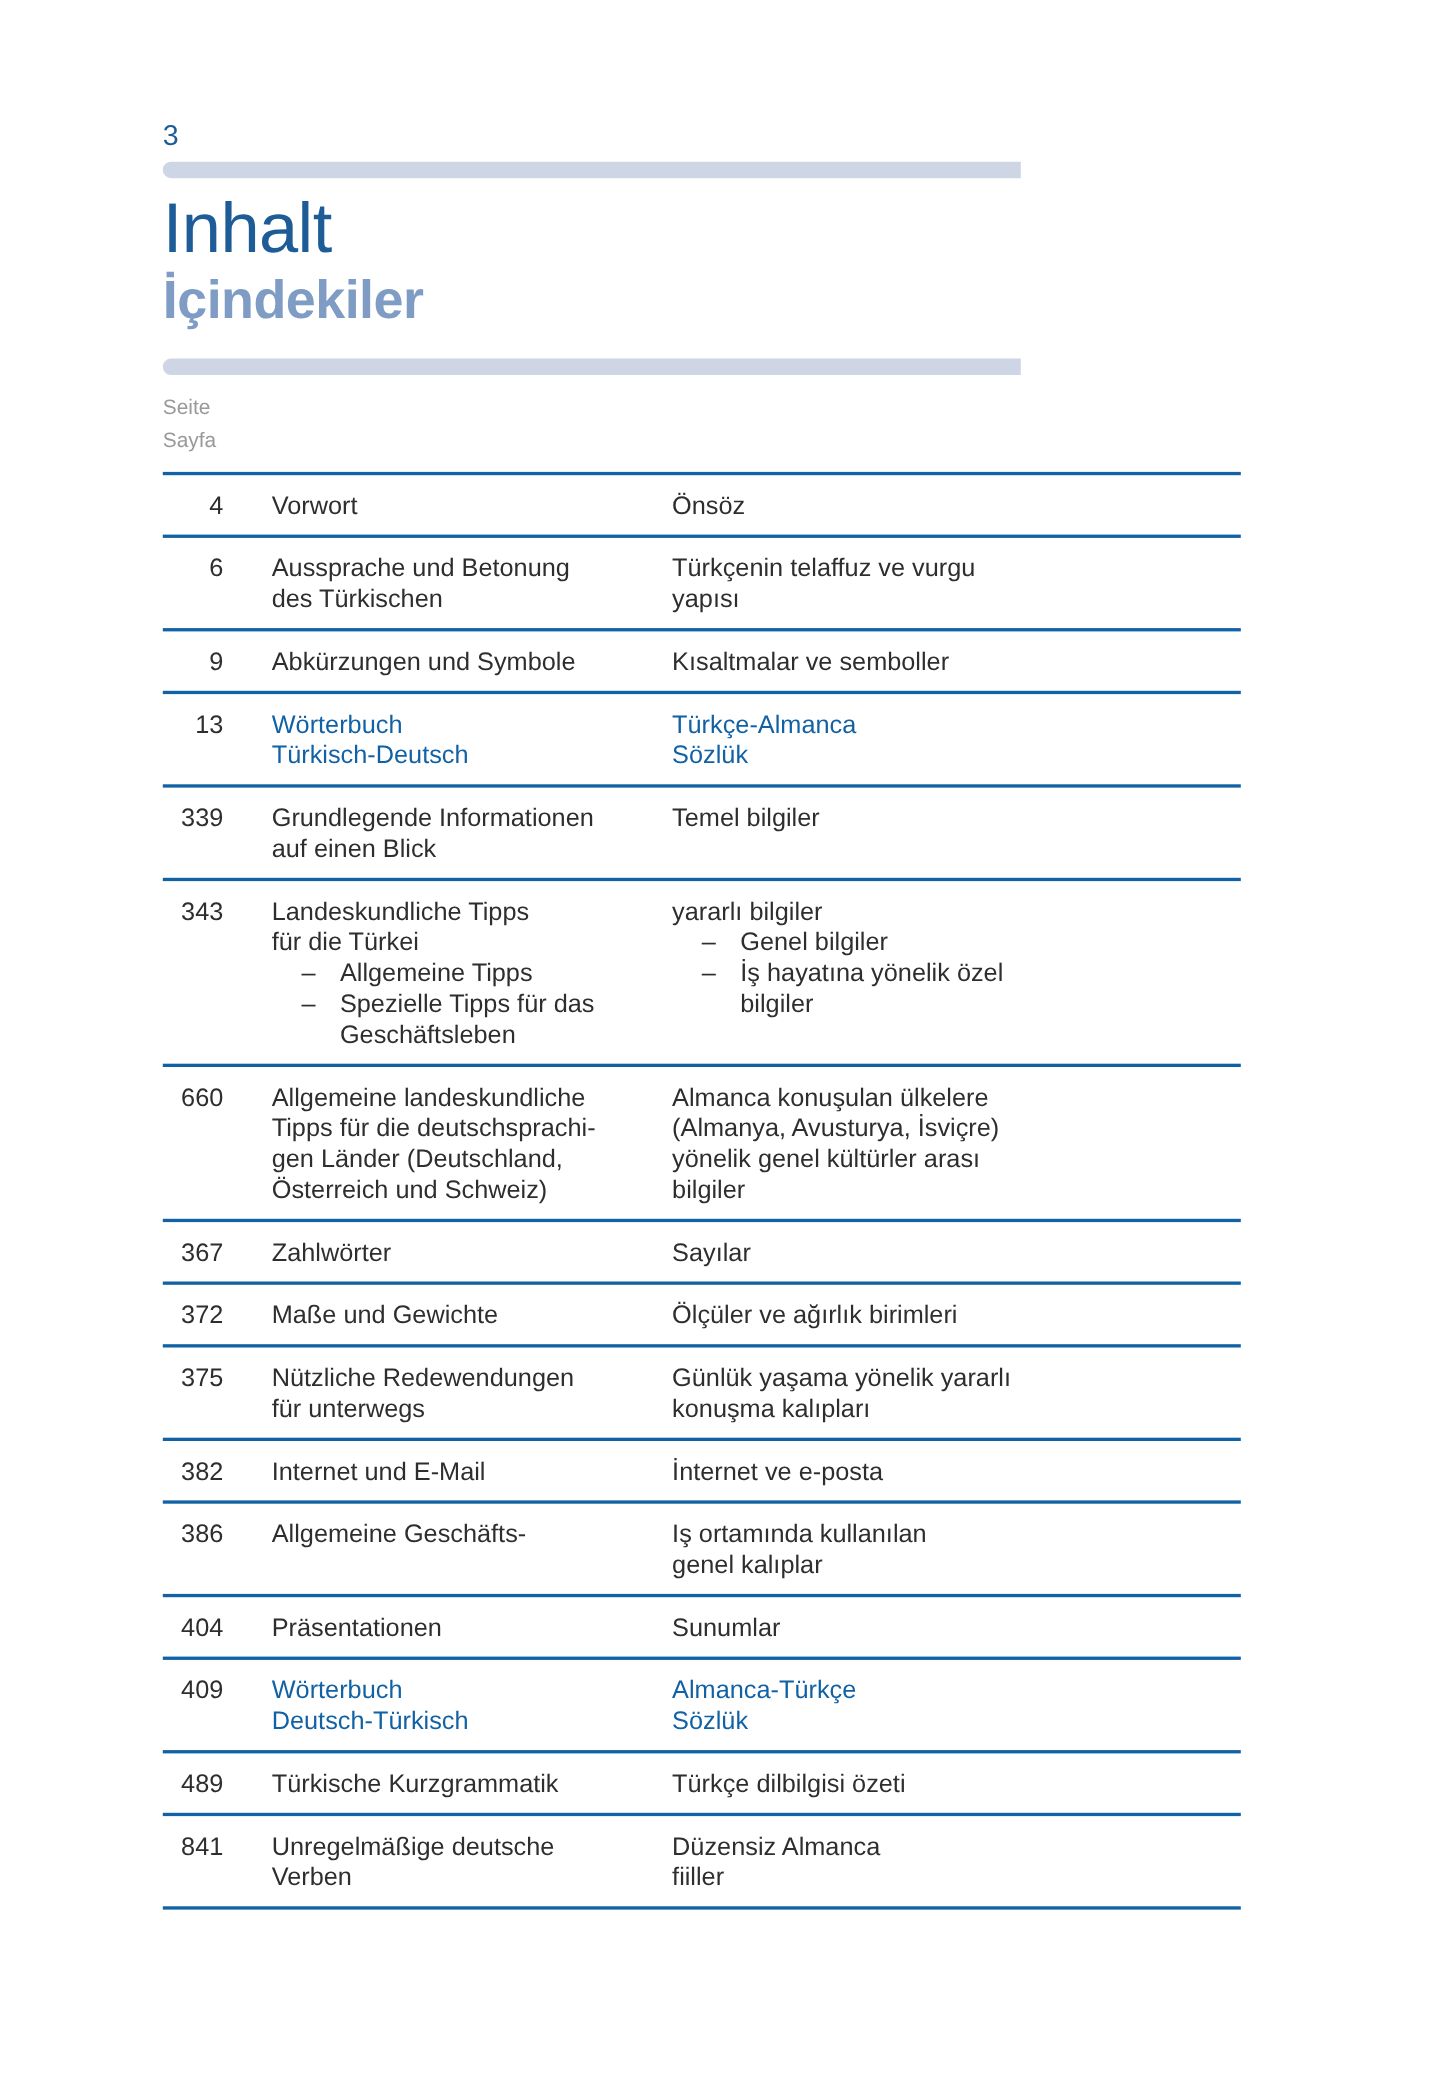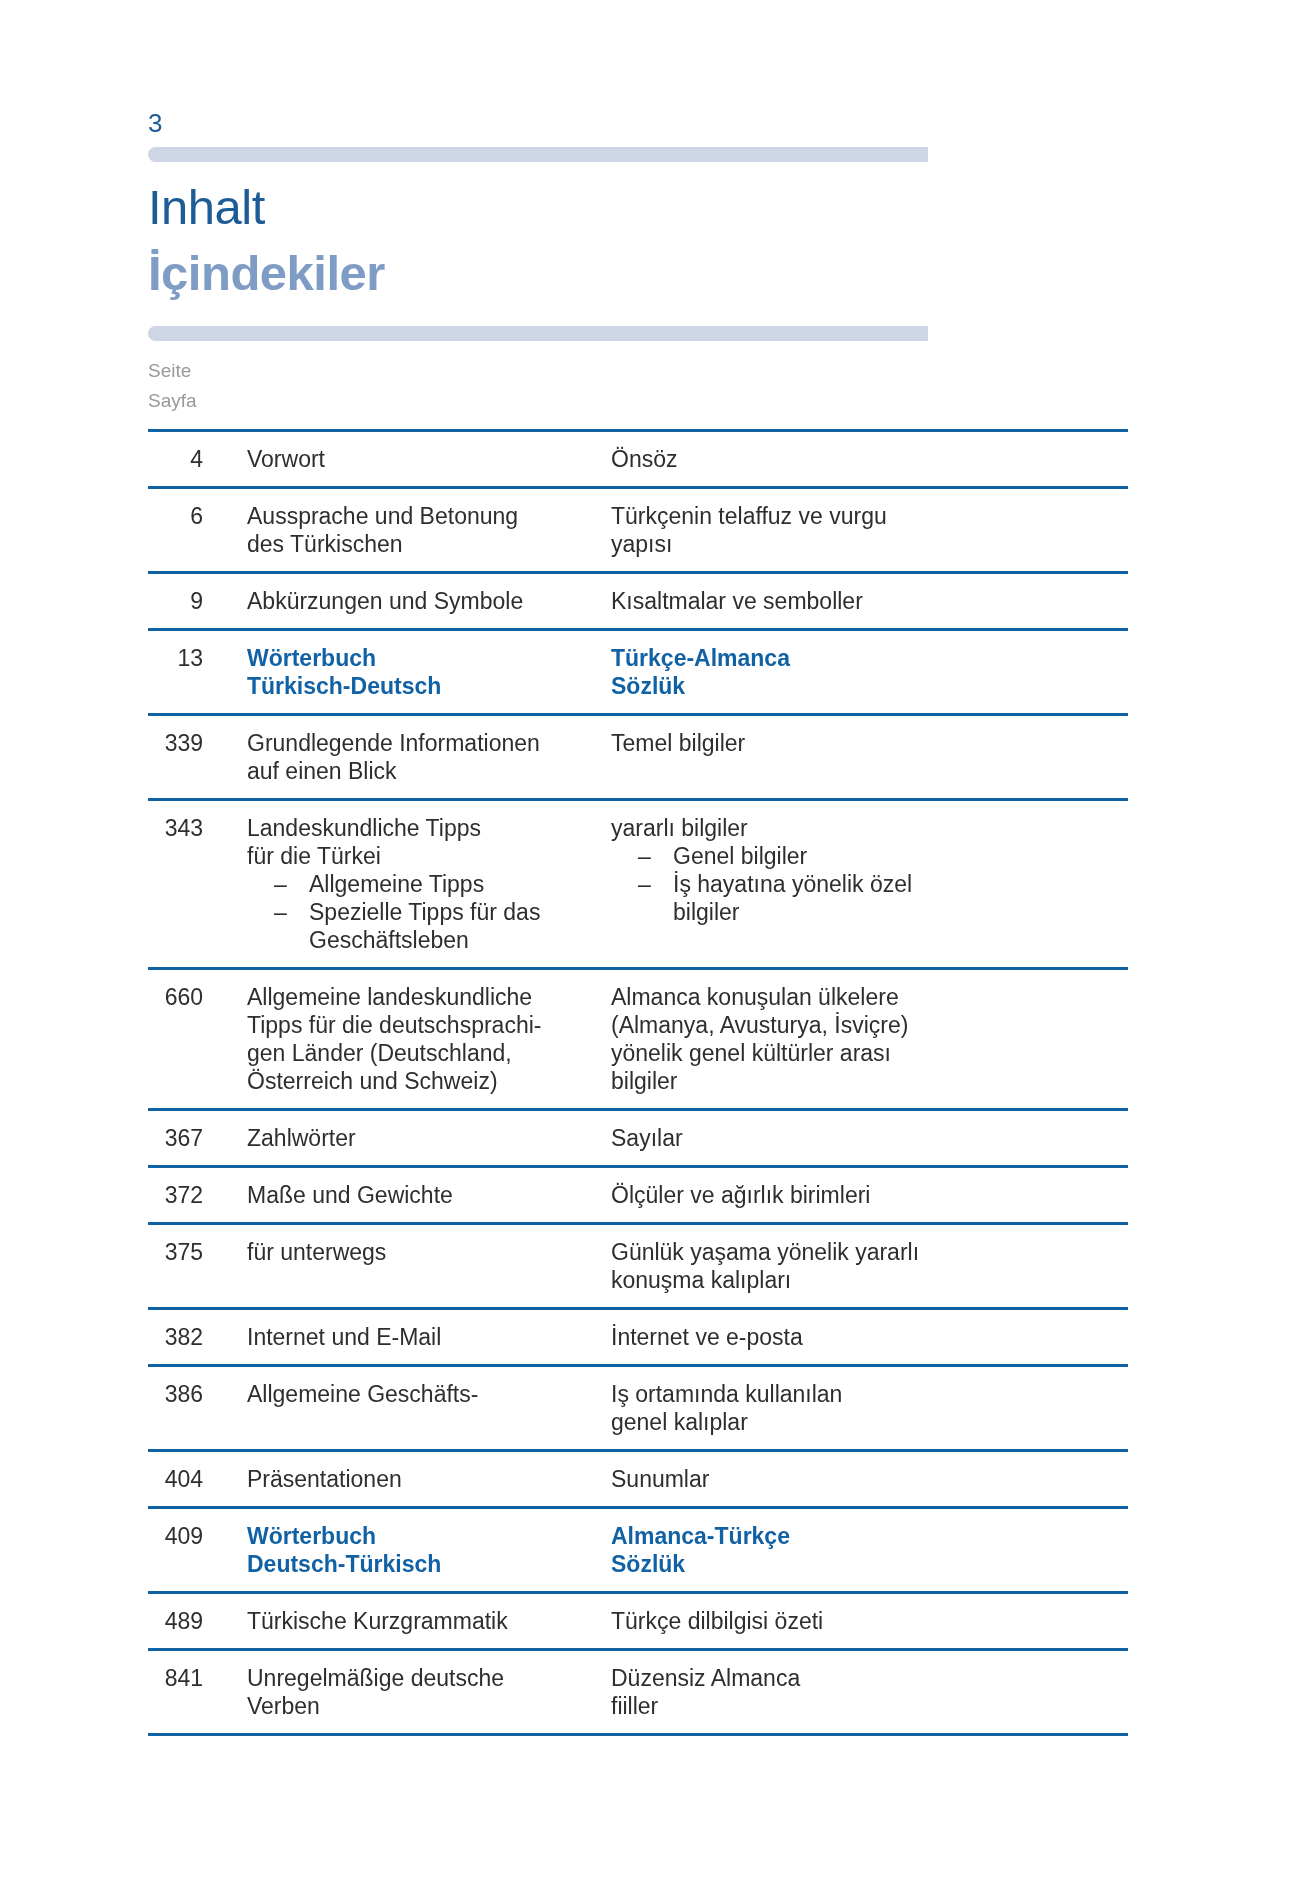"Inhalt" .title-de { font-size: 49px -> 64px }
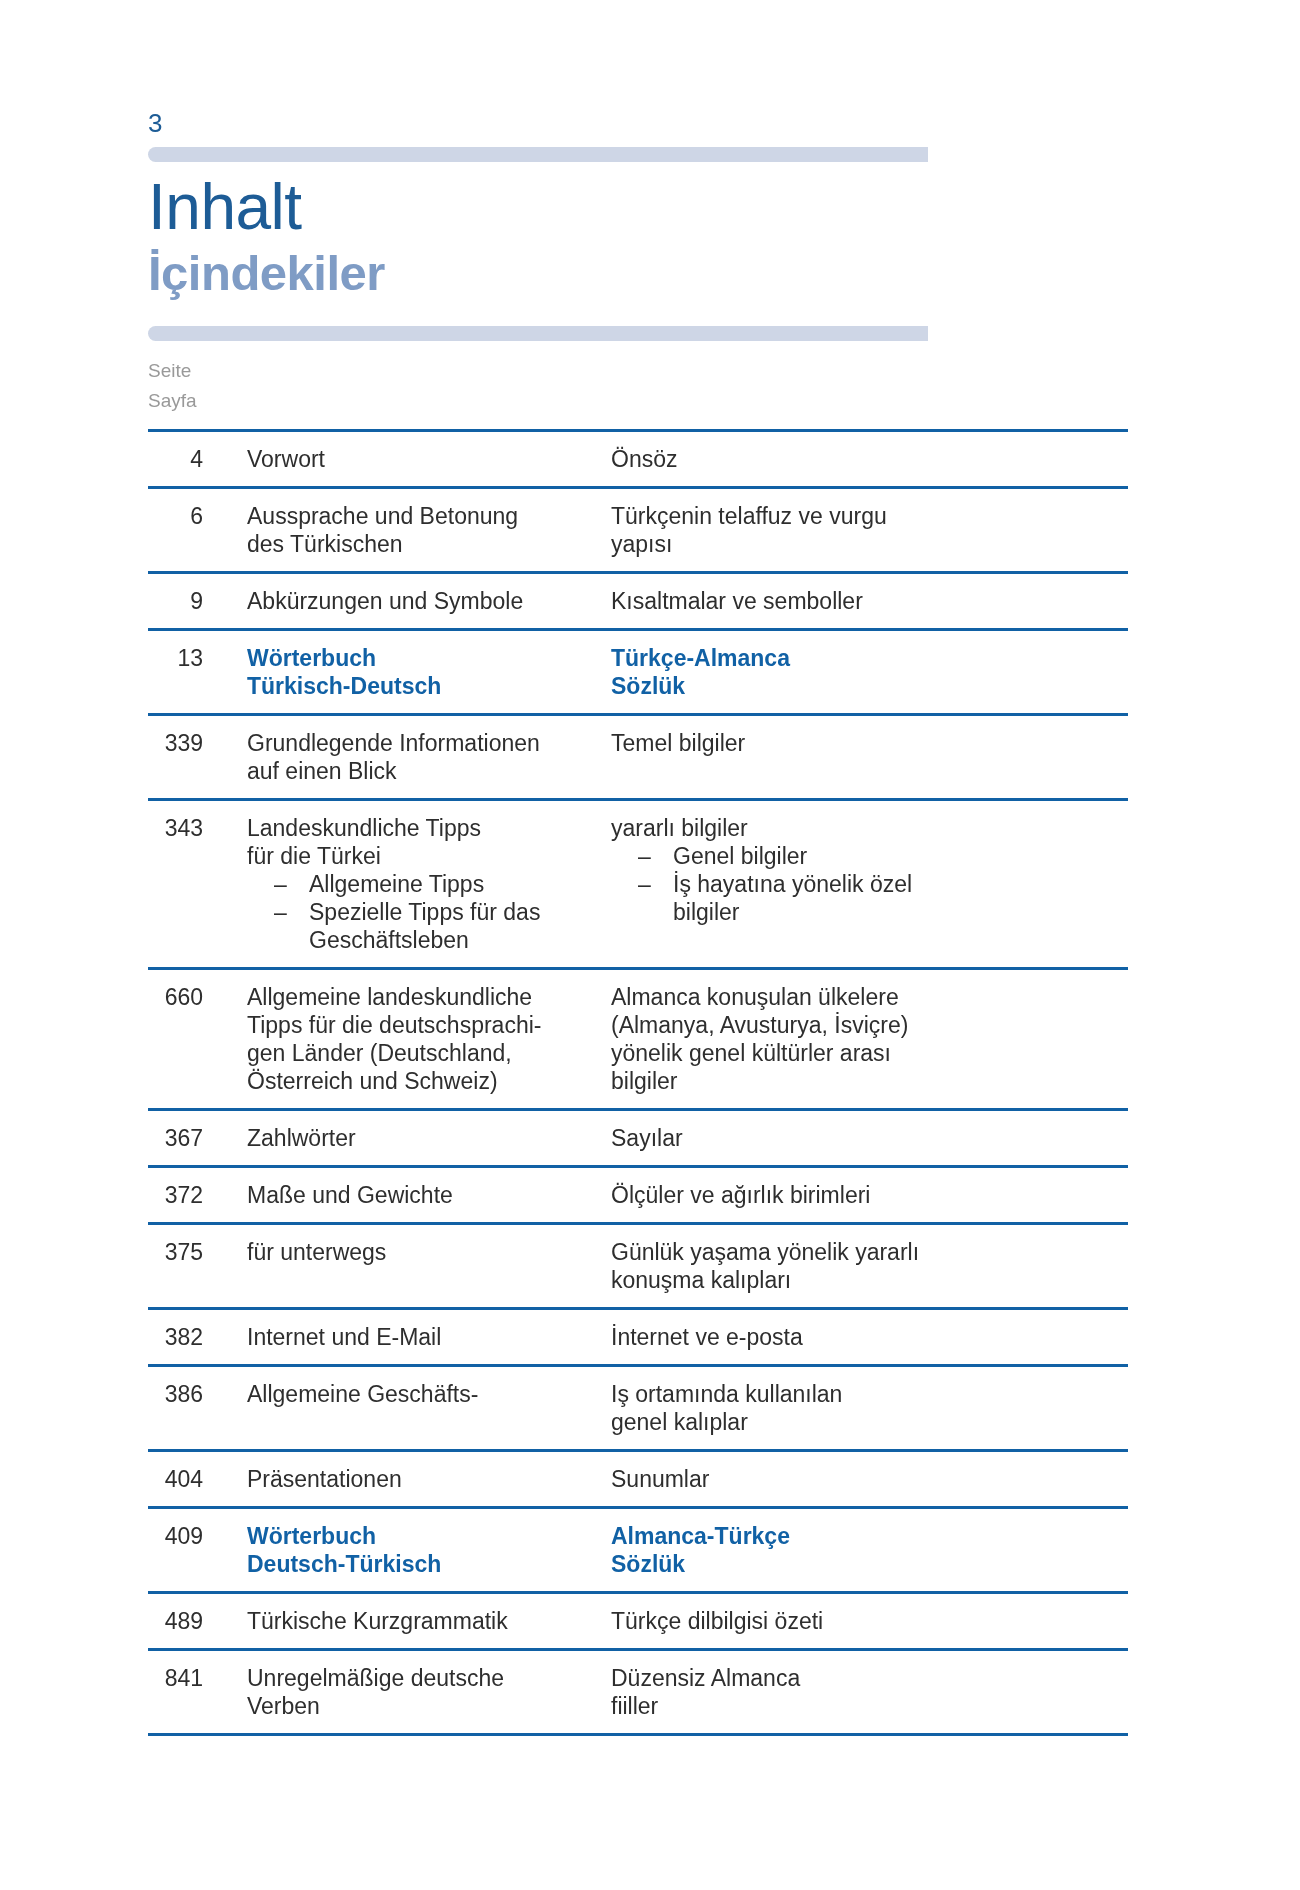"Wörterbuch" .toc-row.bold .de, .toc-row.bold .tr { font-weight: 700 -> 400 }
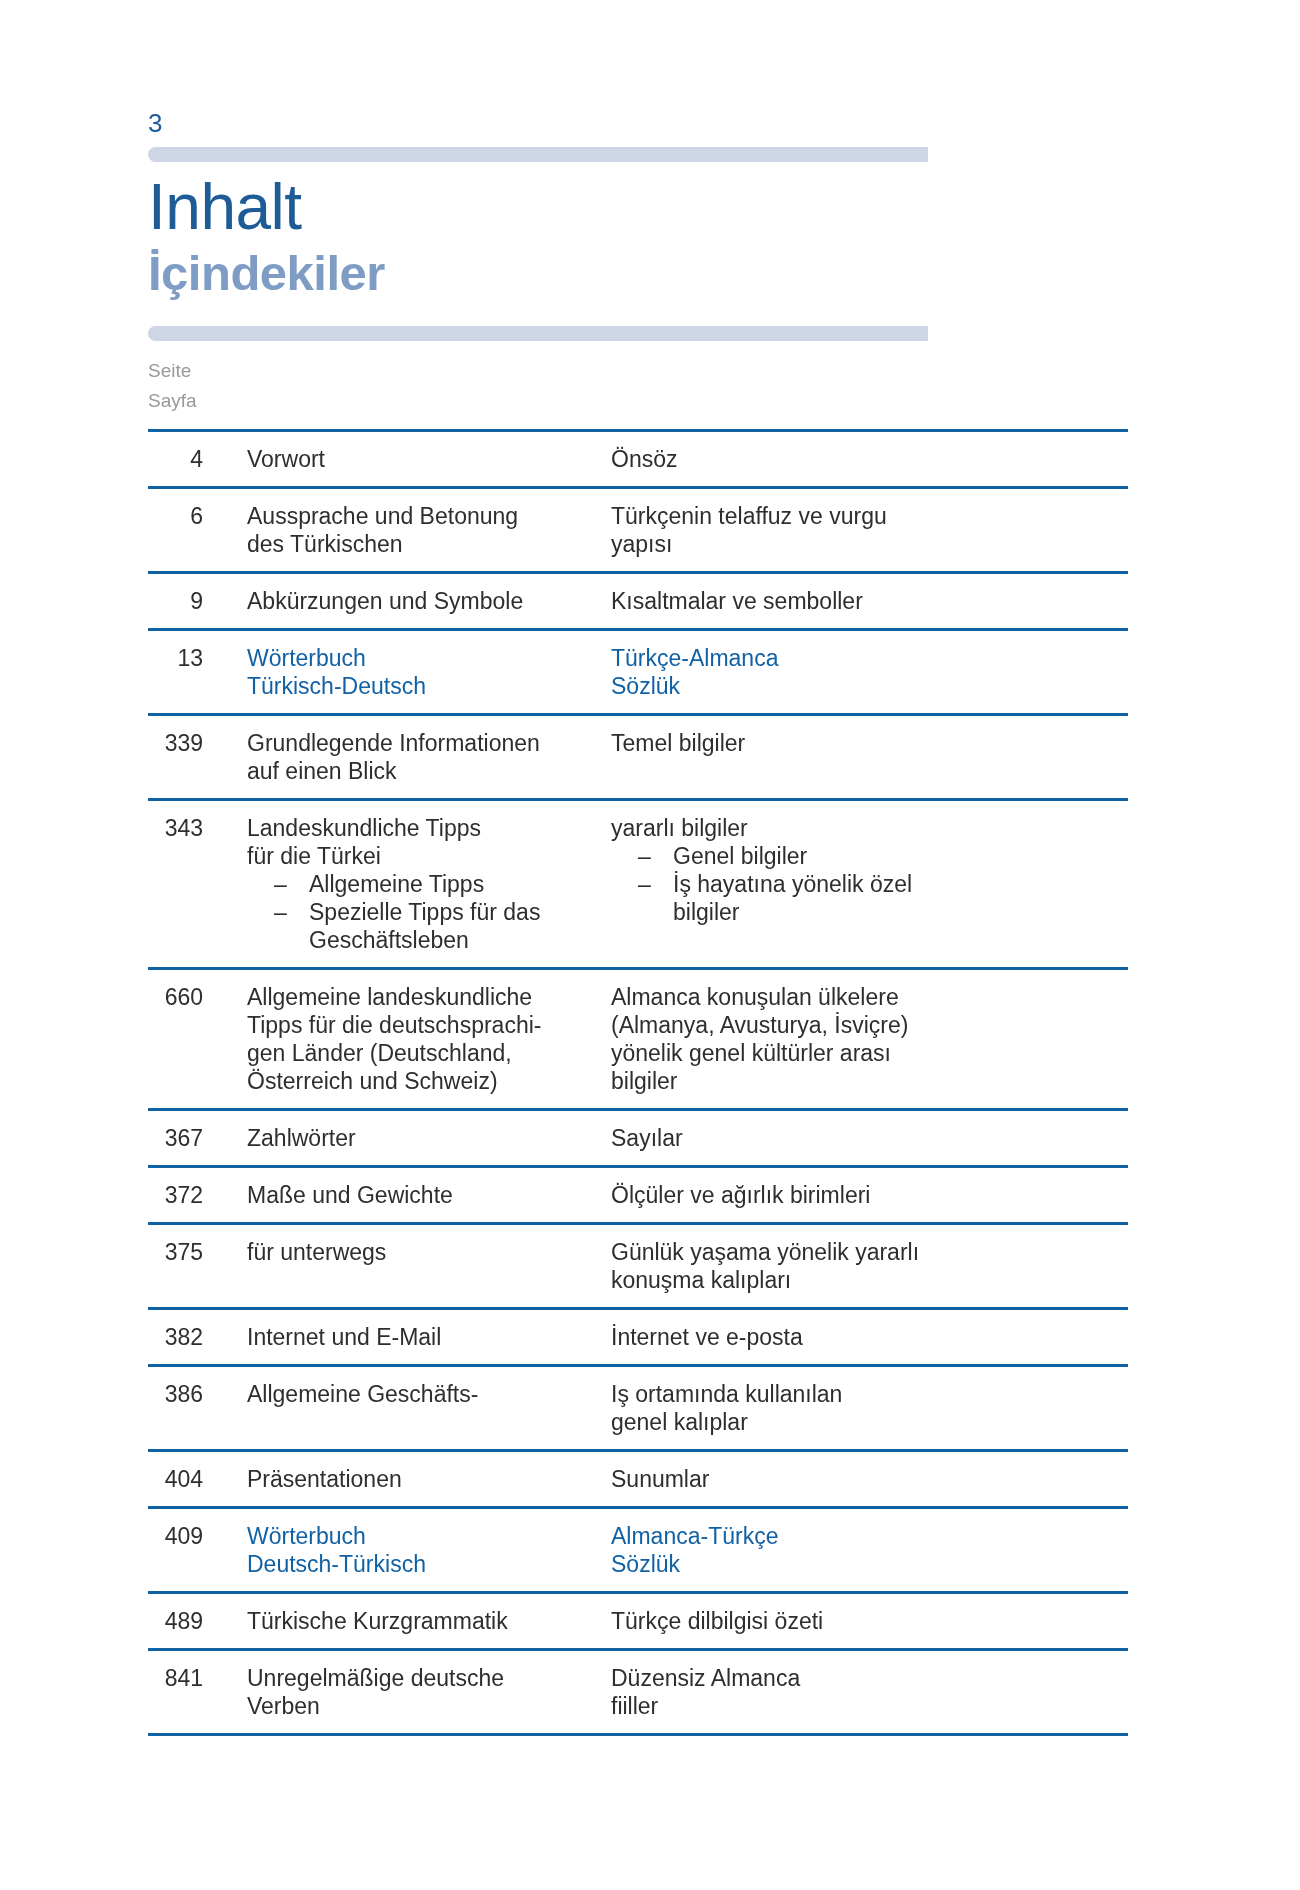"Nützliche Redewendungen" div.line { html: none -> <div>Nützliche Redewendungen</div> }
